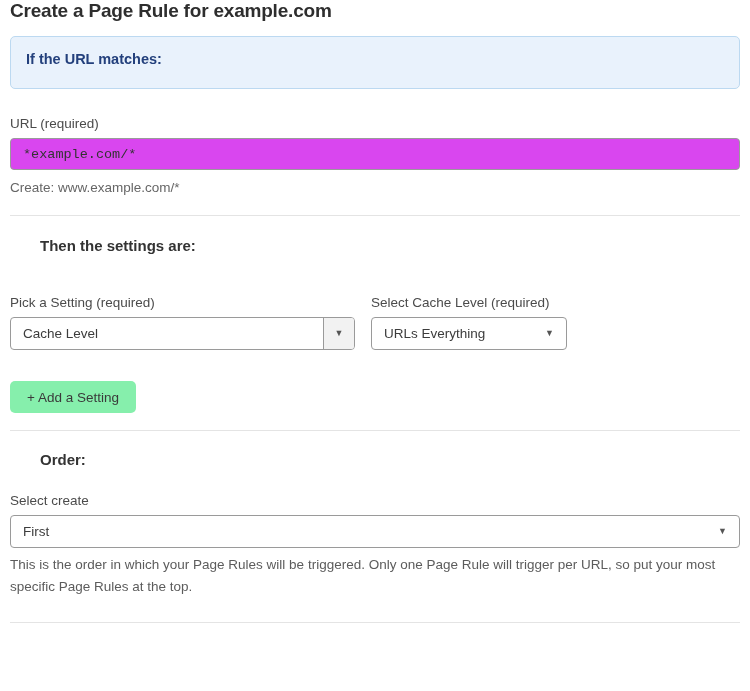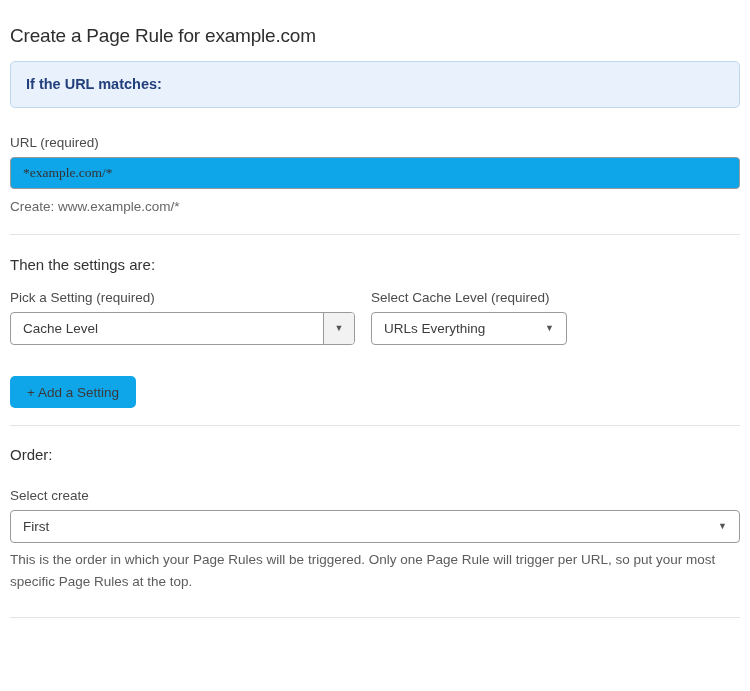"Create a Page Rule for" .page-title { font-weight: 400 -> 700; margin-top: 25px -> 0 }
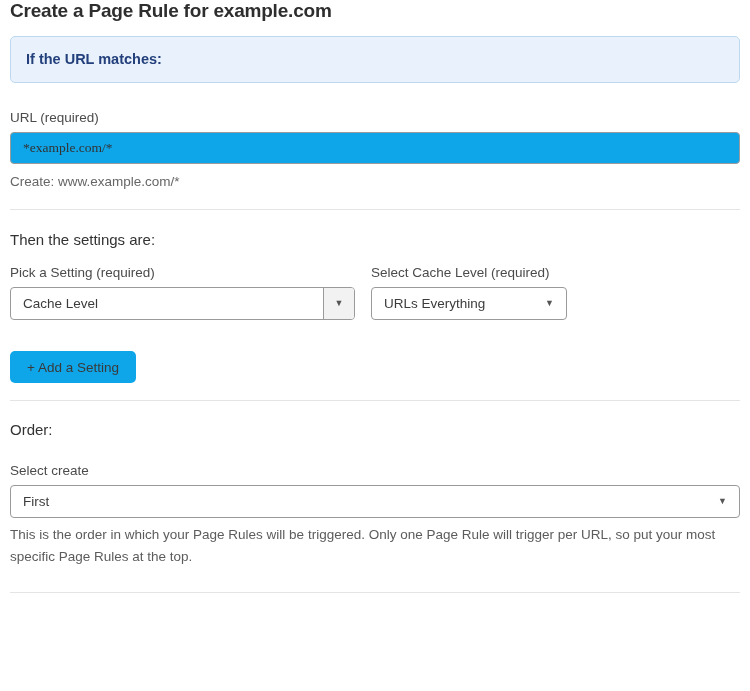"If the URL matches:" .info-box { padding: 11px 15px 11px 15px -> 11px 15px 17px 15px }
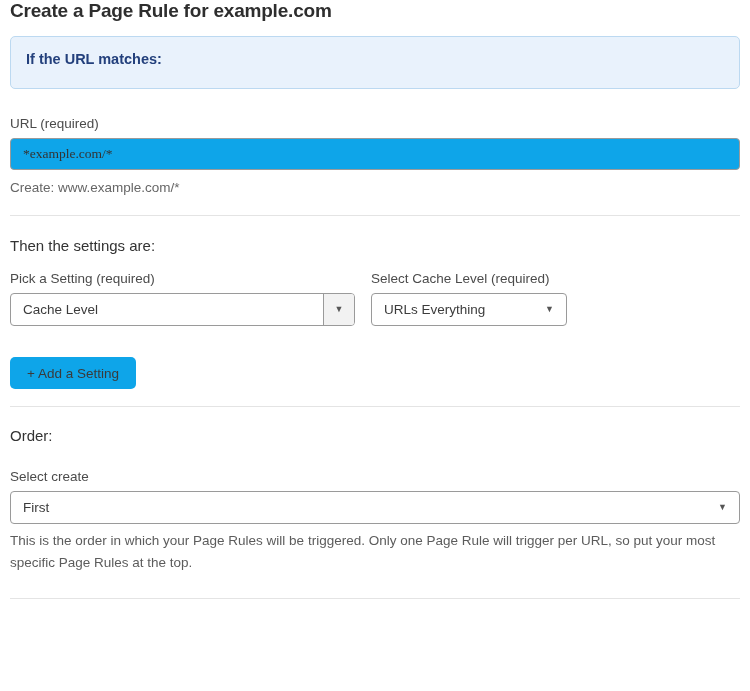"*example.com/*" .text-input { background: #0ea5e9 -> #d946ef; font-family: Liberation Serif, serif -> Liberation Mono, monospace }
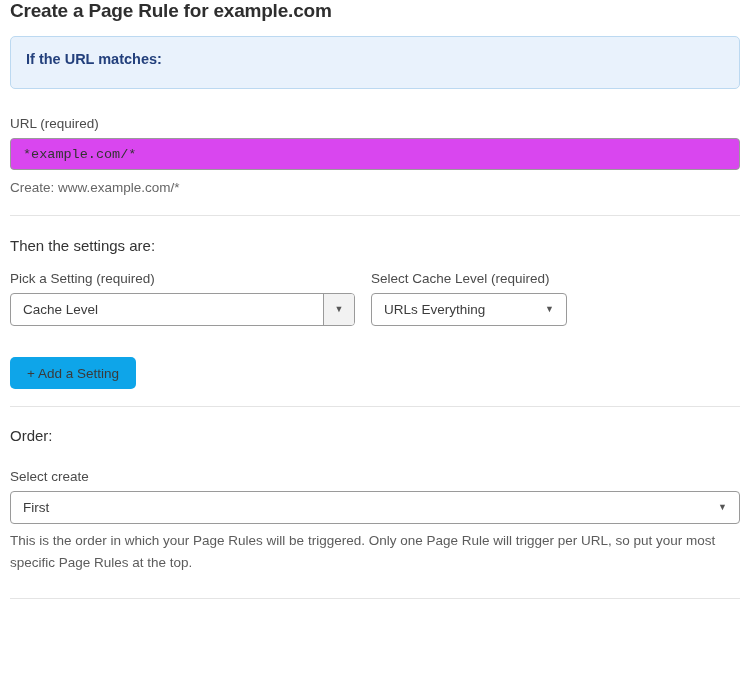"Then the settings are:" .section-heading { font-weight: 400 -> 700; margin-left: none -> 30px }
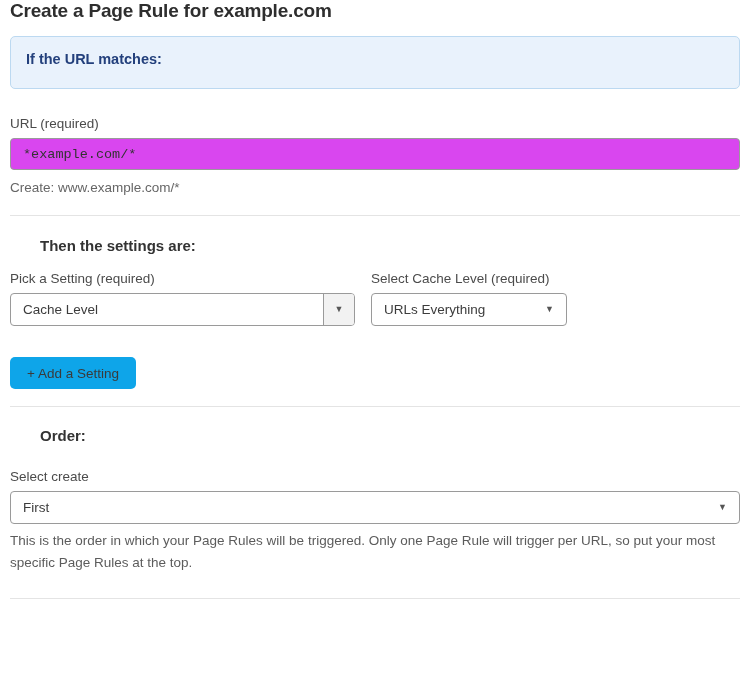"Pick a Setting (required)" .settings-row { margin-top: 17px -> 41px }
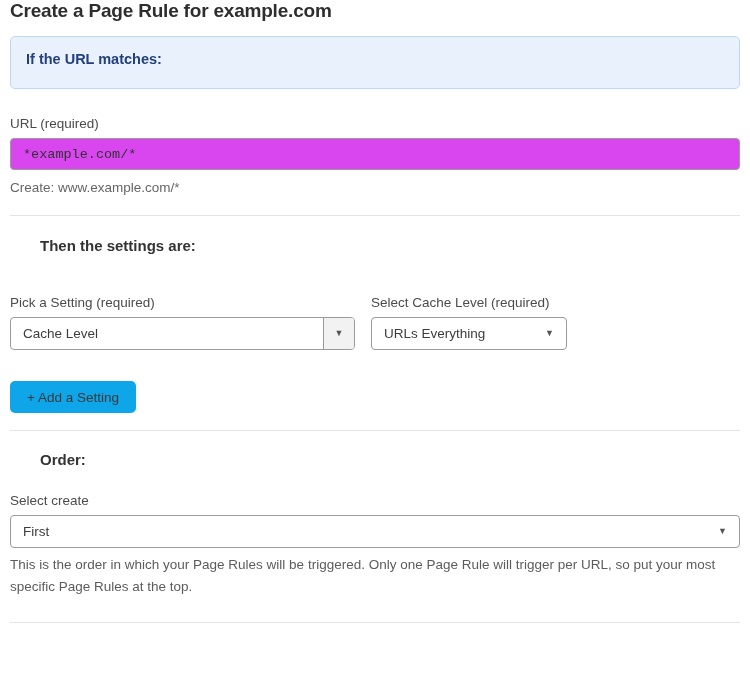"+ Add a Setting" .btn-gray { background: #0ea5e9 -> #86efac }
